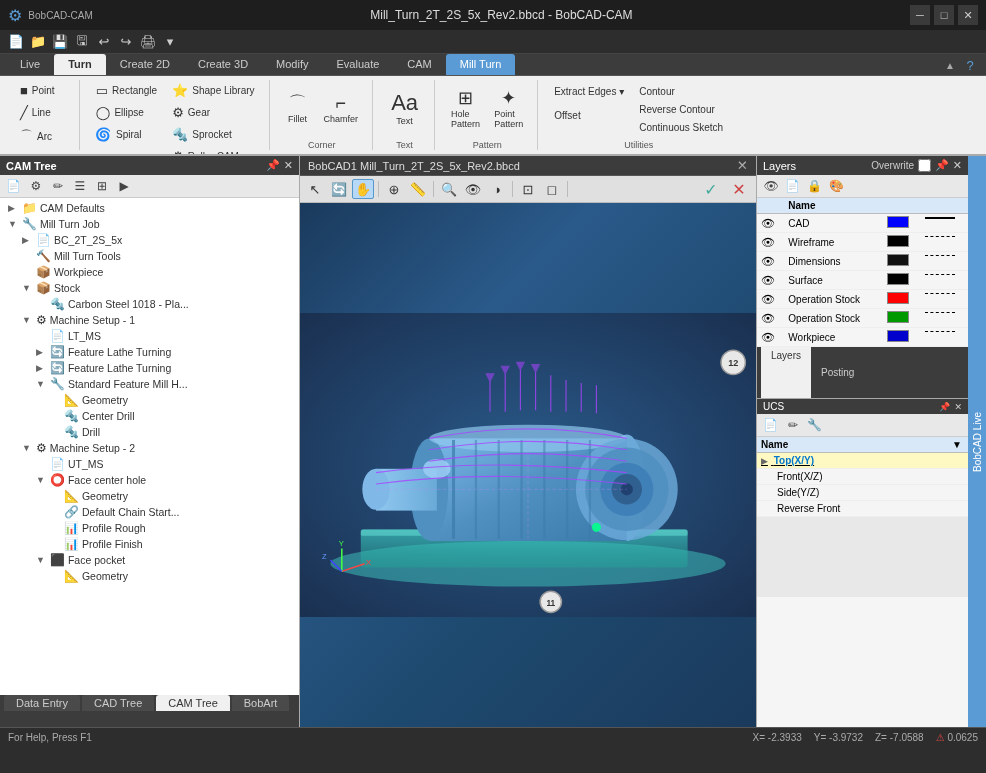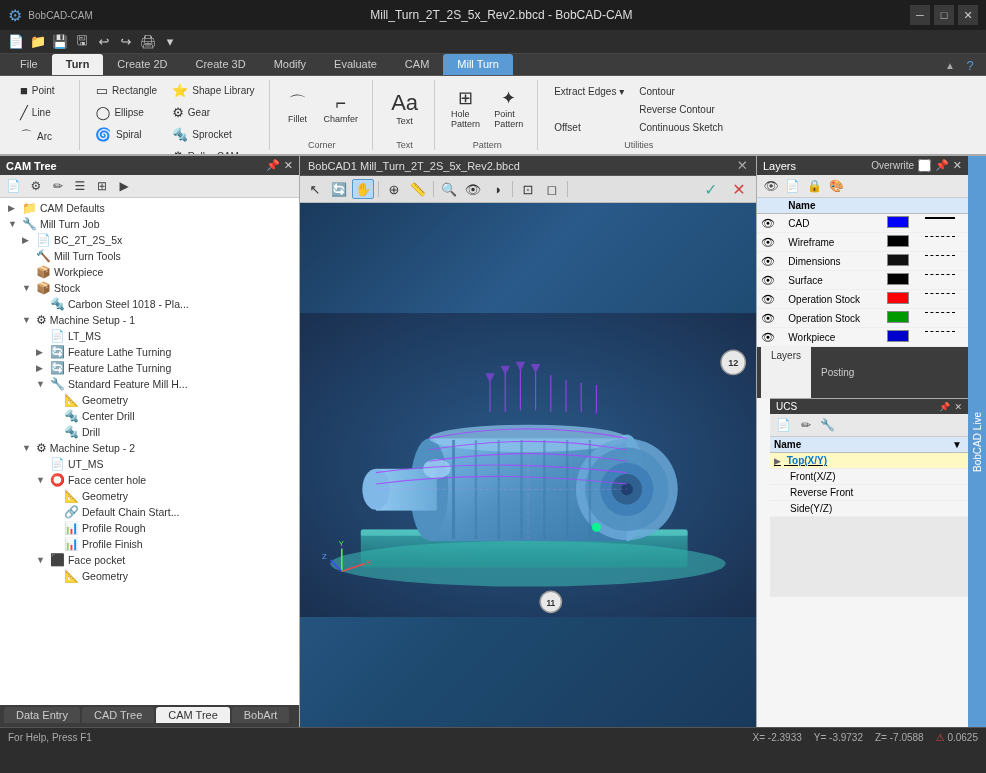"File" div.ribbon-tab { text: File -> Live }
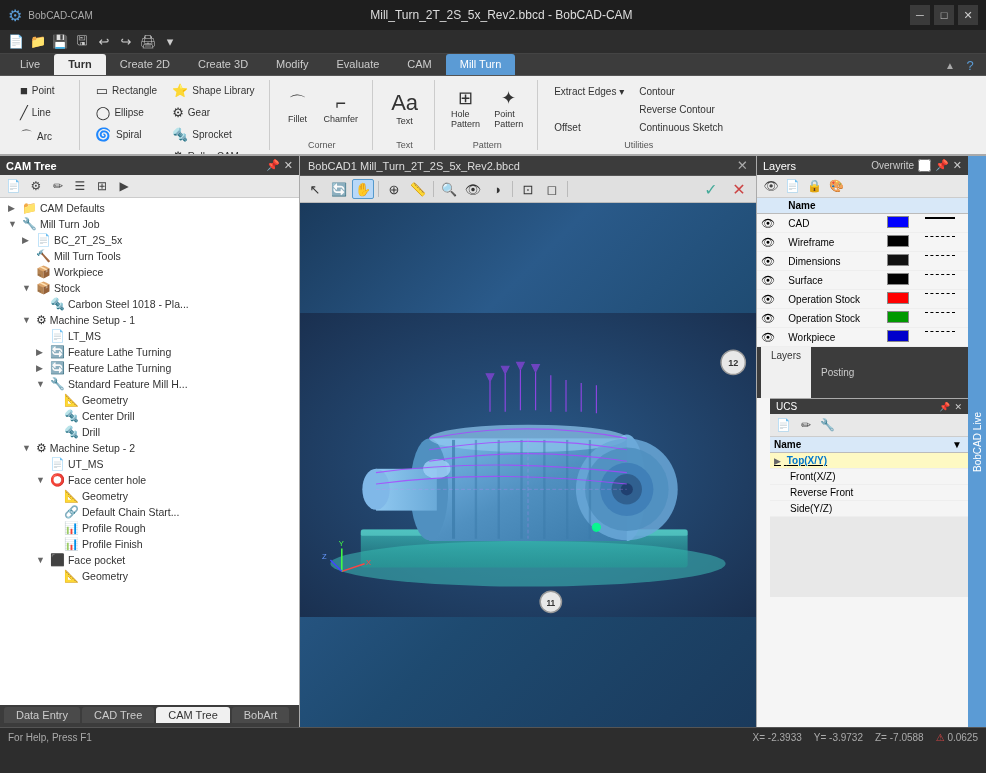"Extract Edges ▾" div { gap: 19px -> 7px }
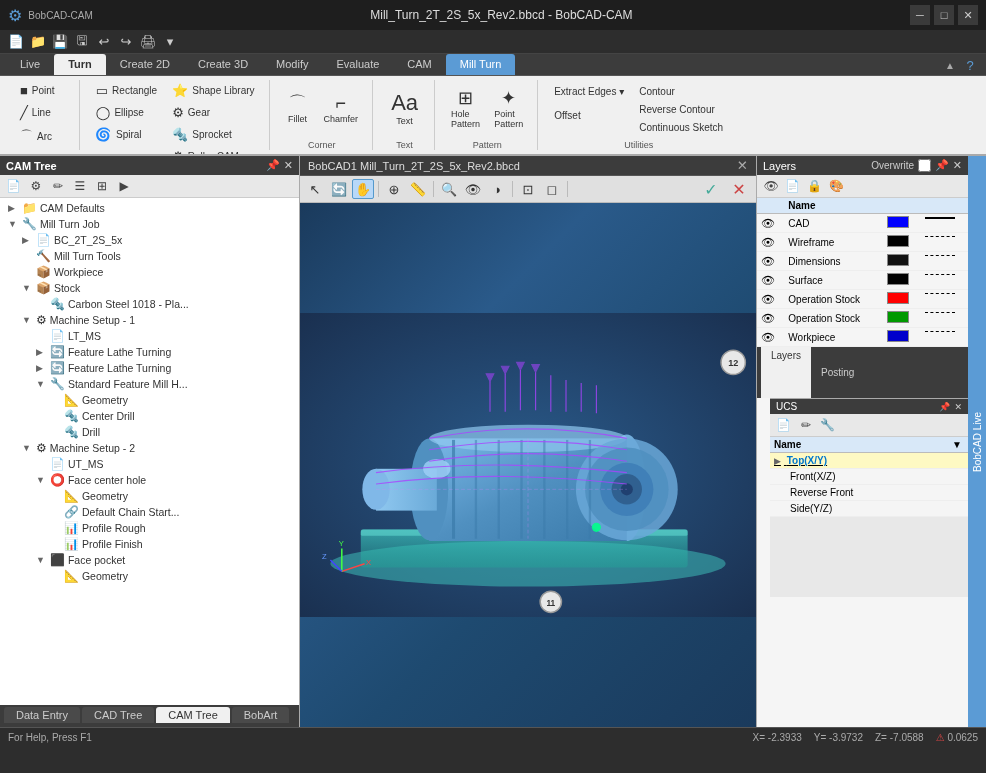"UCS" .ucs-panel { margin-left: 13px -> none }
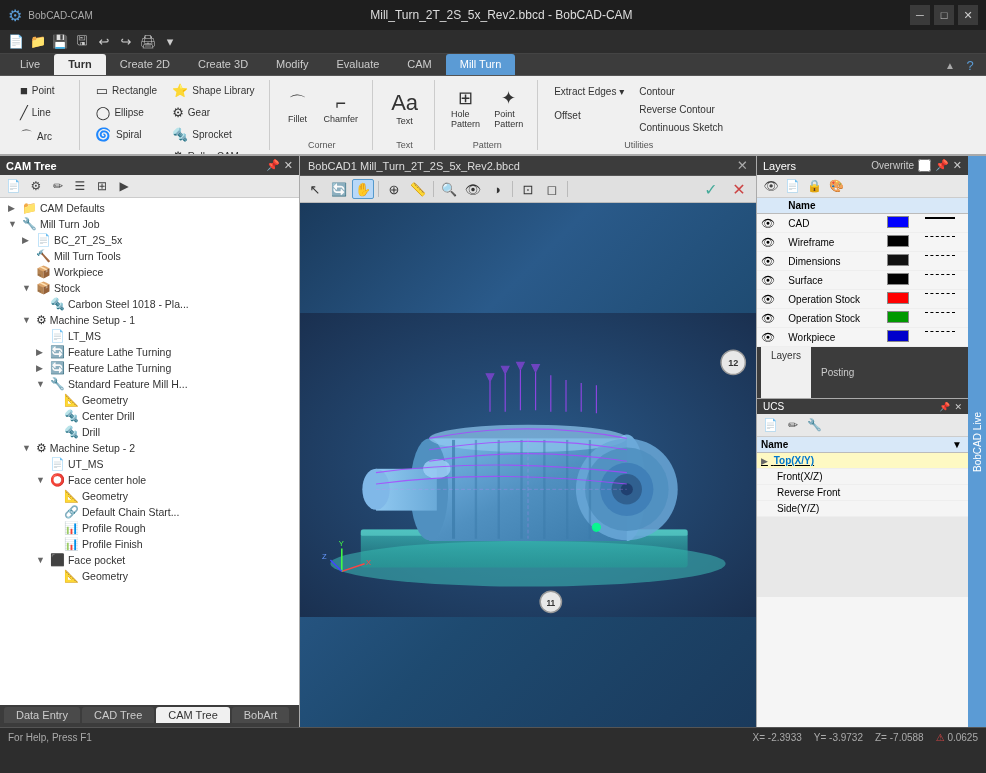"Reverse Front" tr { order: before "Side(Y/Z)" -> after "Side(Y/Z)" }
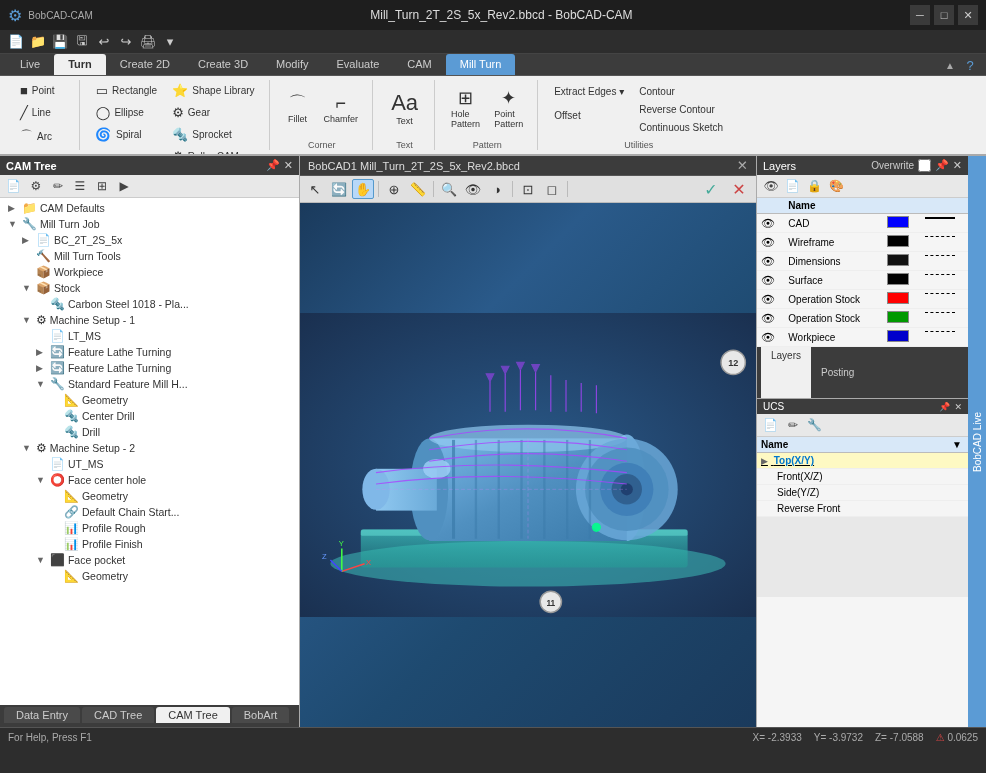"Data Entry" .bottom-tabs { padding: 4px 4px -> 16px 4px }
